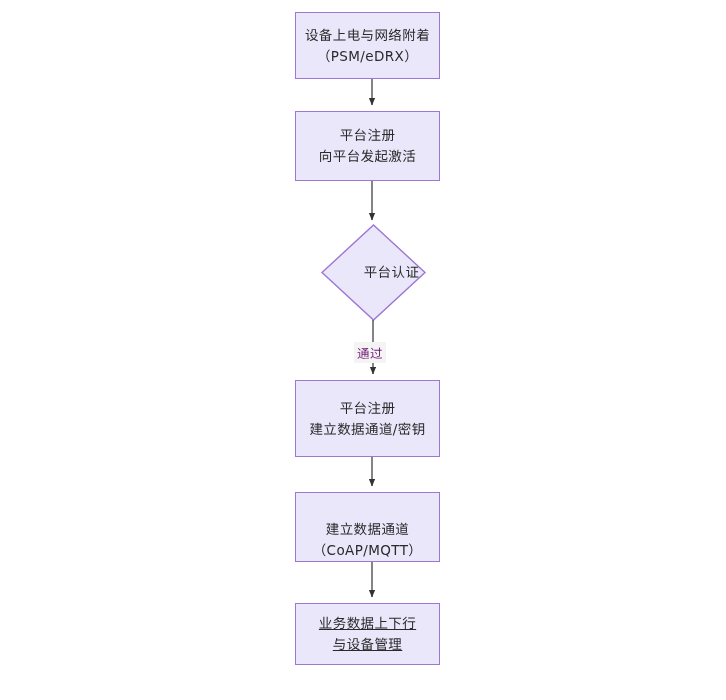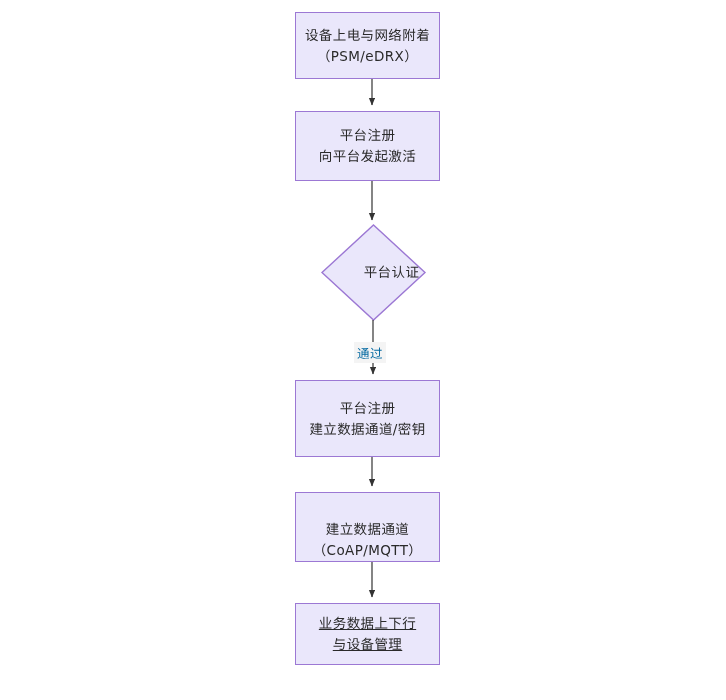"通过" .edge-label { color: #0369a1 -> #701a75 }
